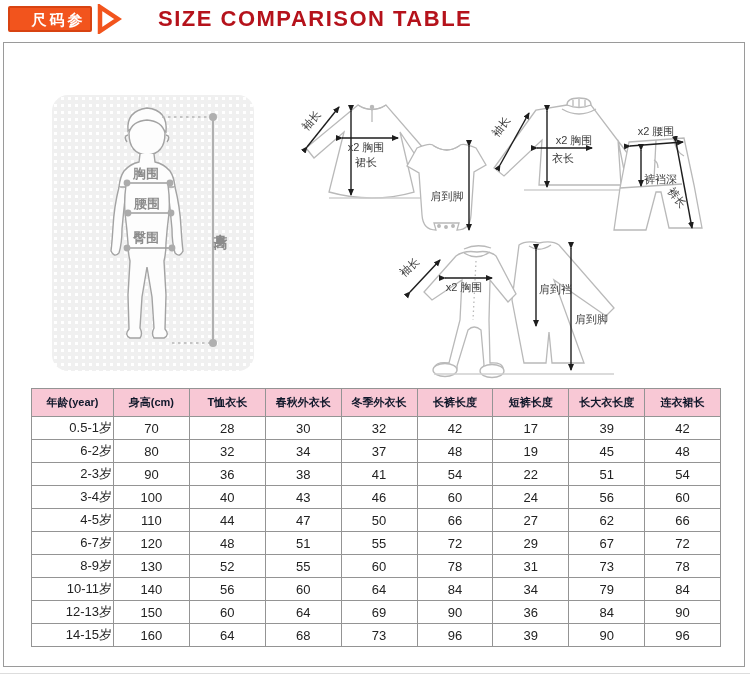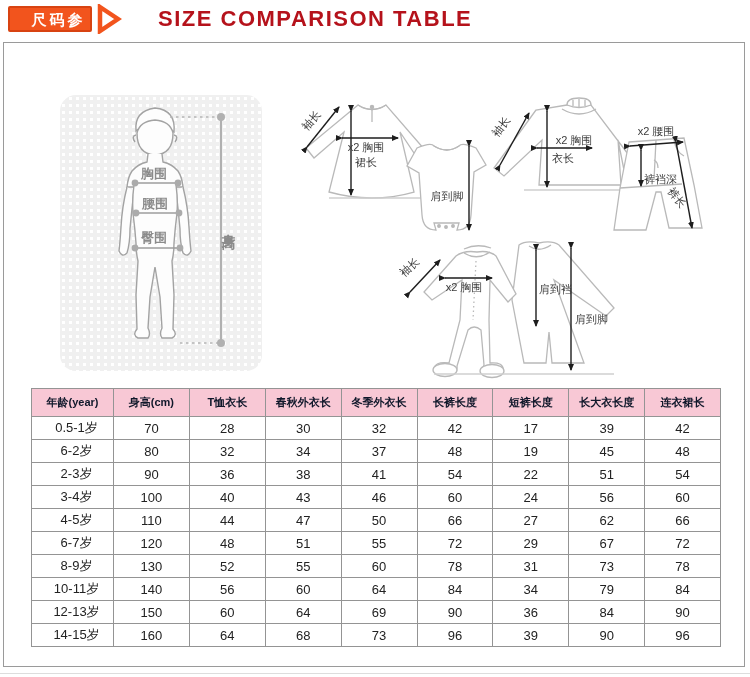"胸围" .figure-panel { left: 56px -> 48px }
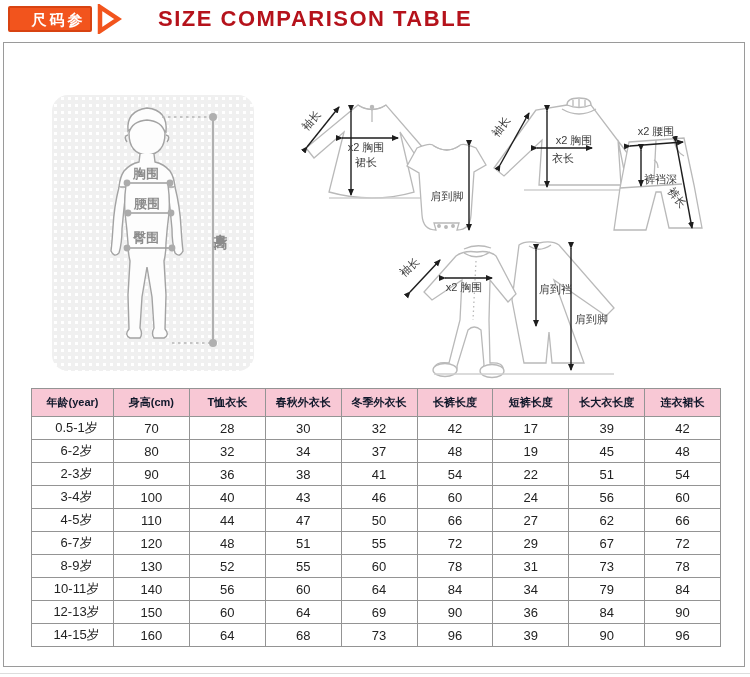"0.5-1岁" .size-table td.age-cell { text-align: center -> right }
